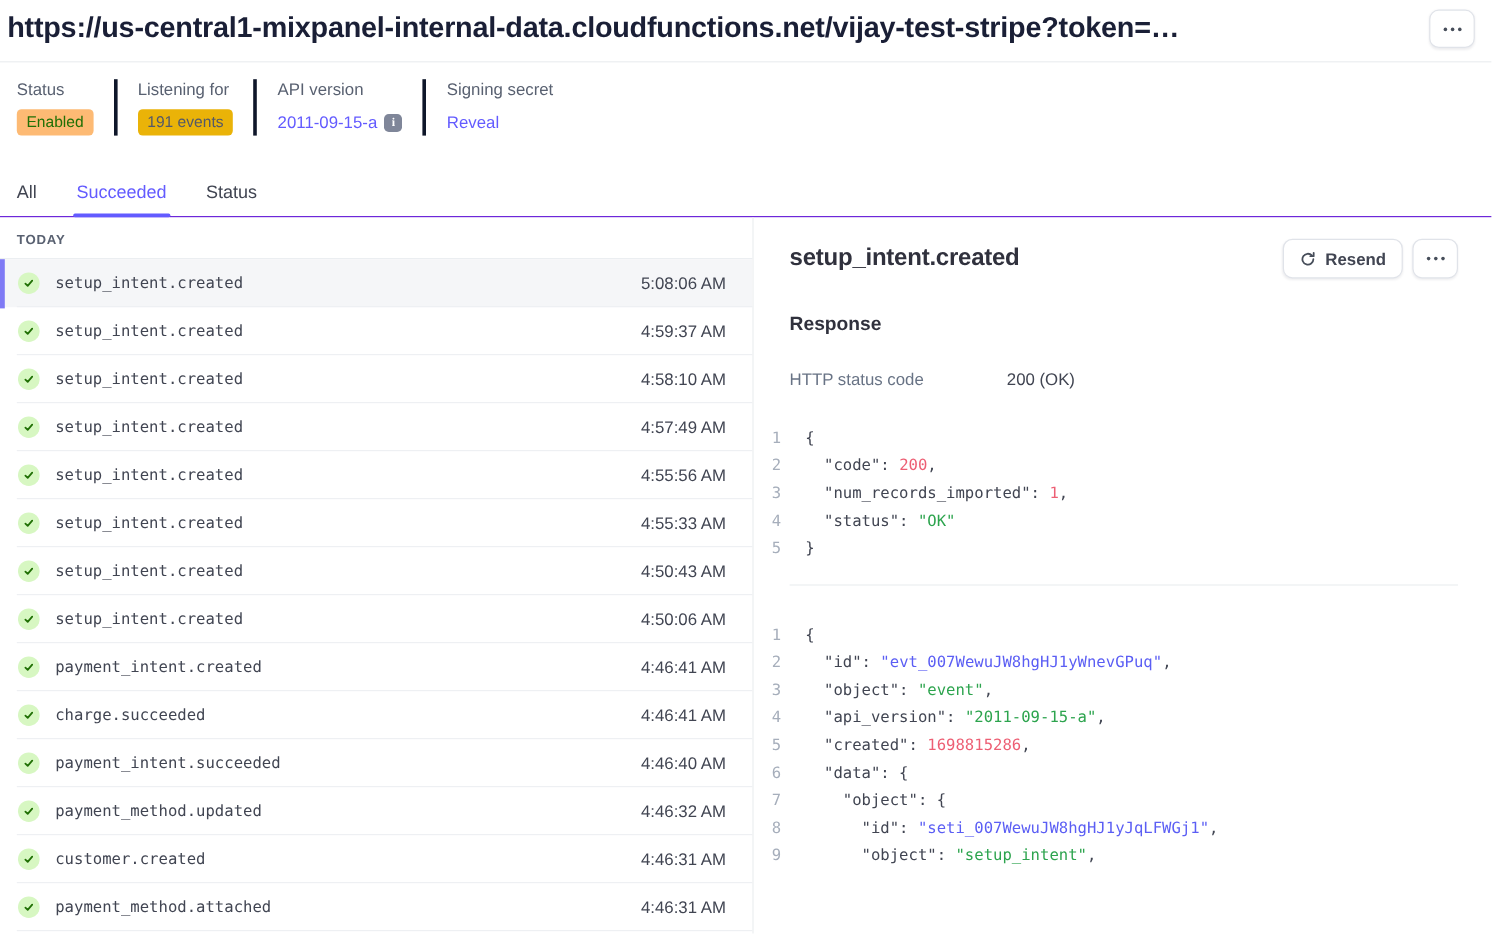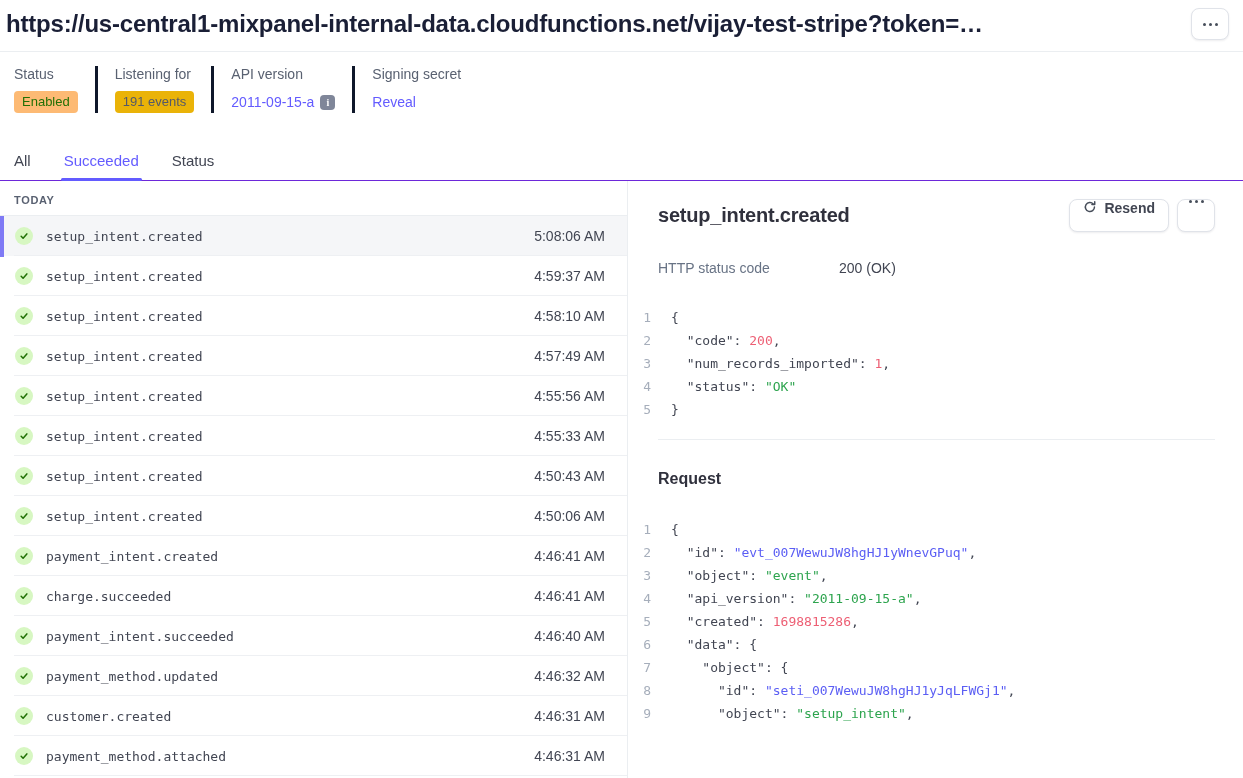"Resend" .btn { align-items: flex-start -> center }
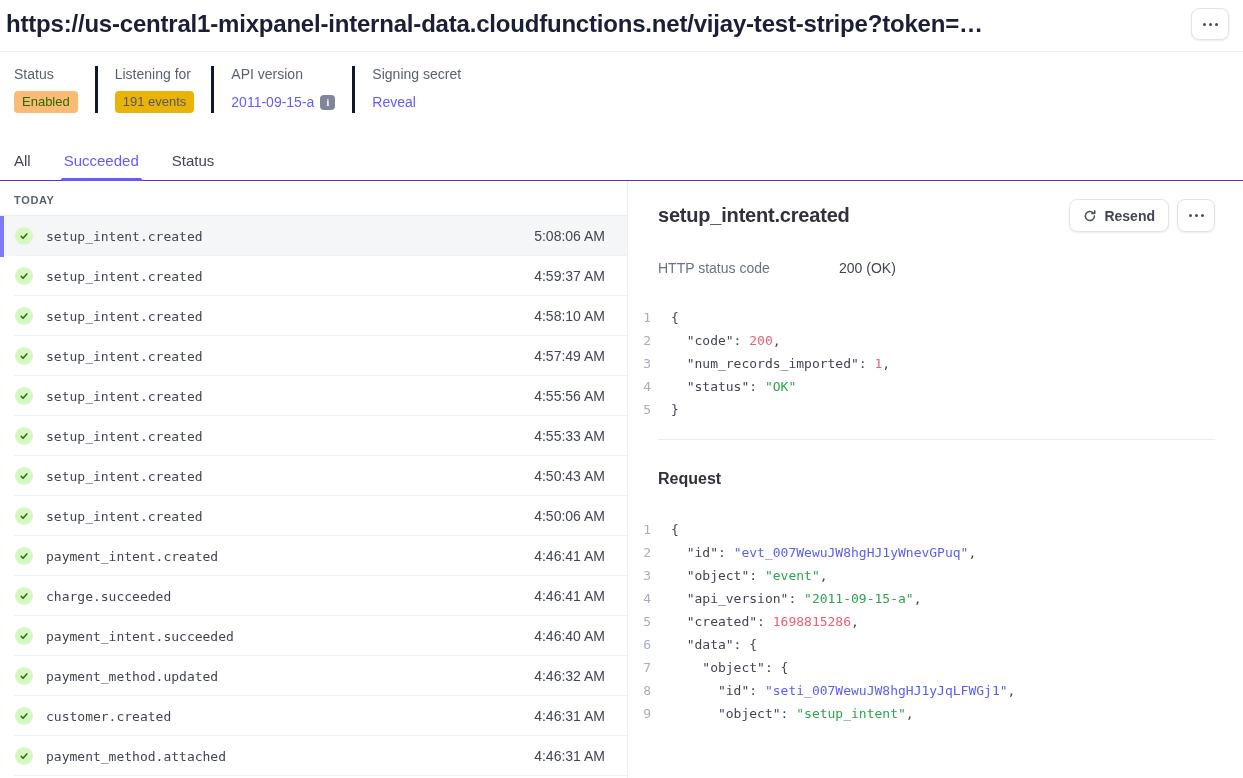"Response" h3.sec { html: none -> <h3>Response</h3> }
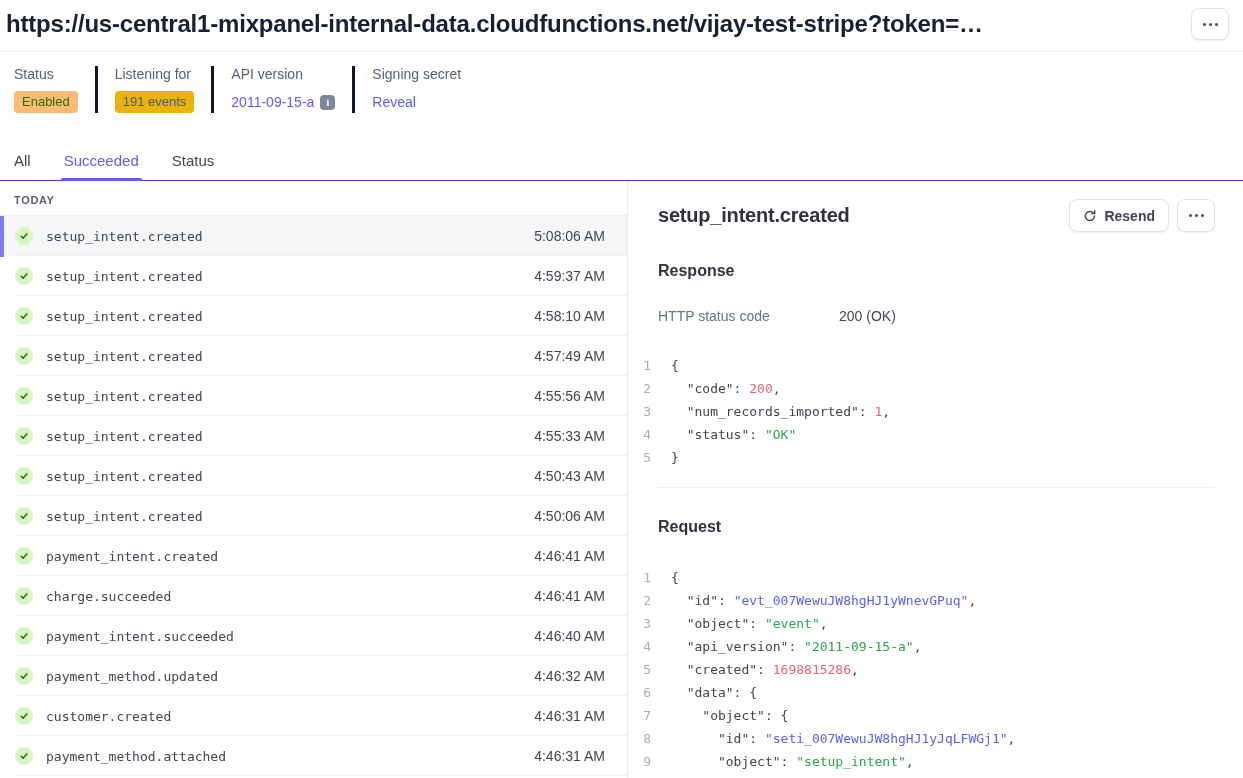"Request" h3.sec { html: <h3>Request</h3> -> none }
